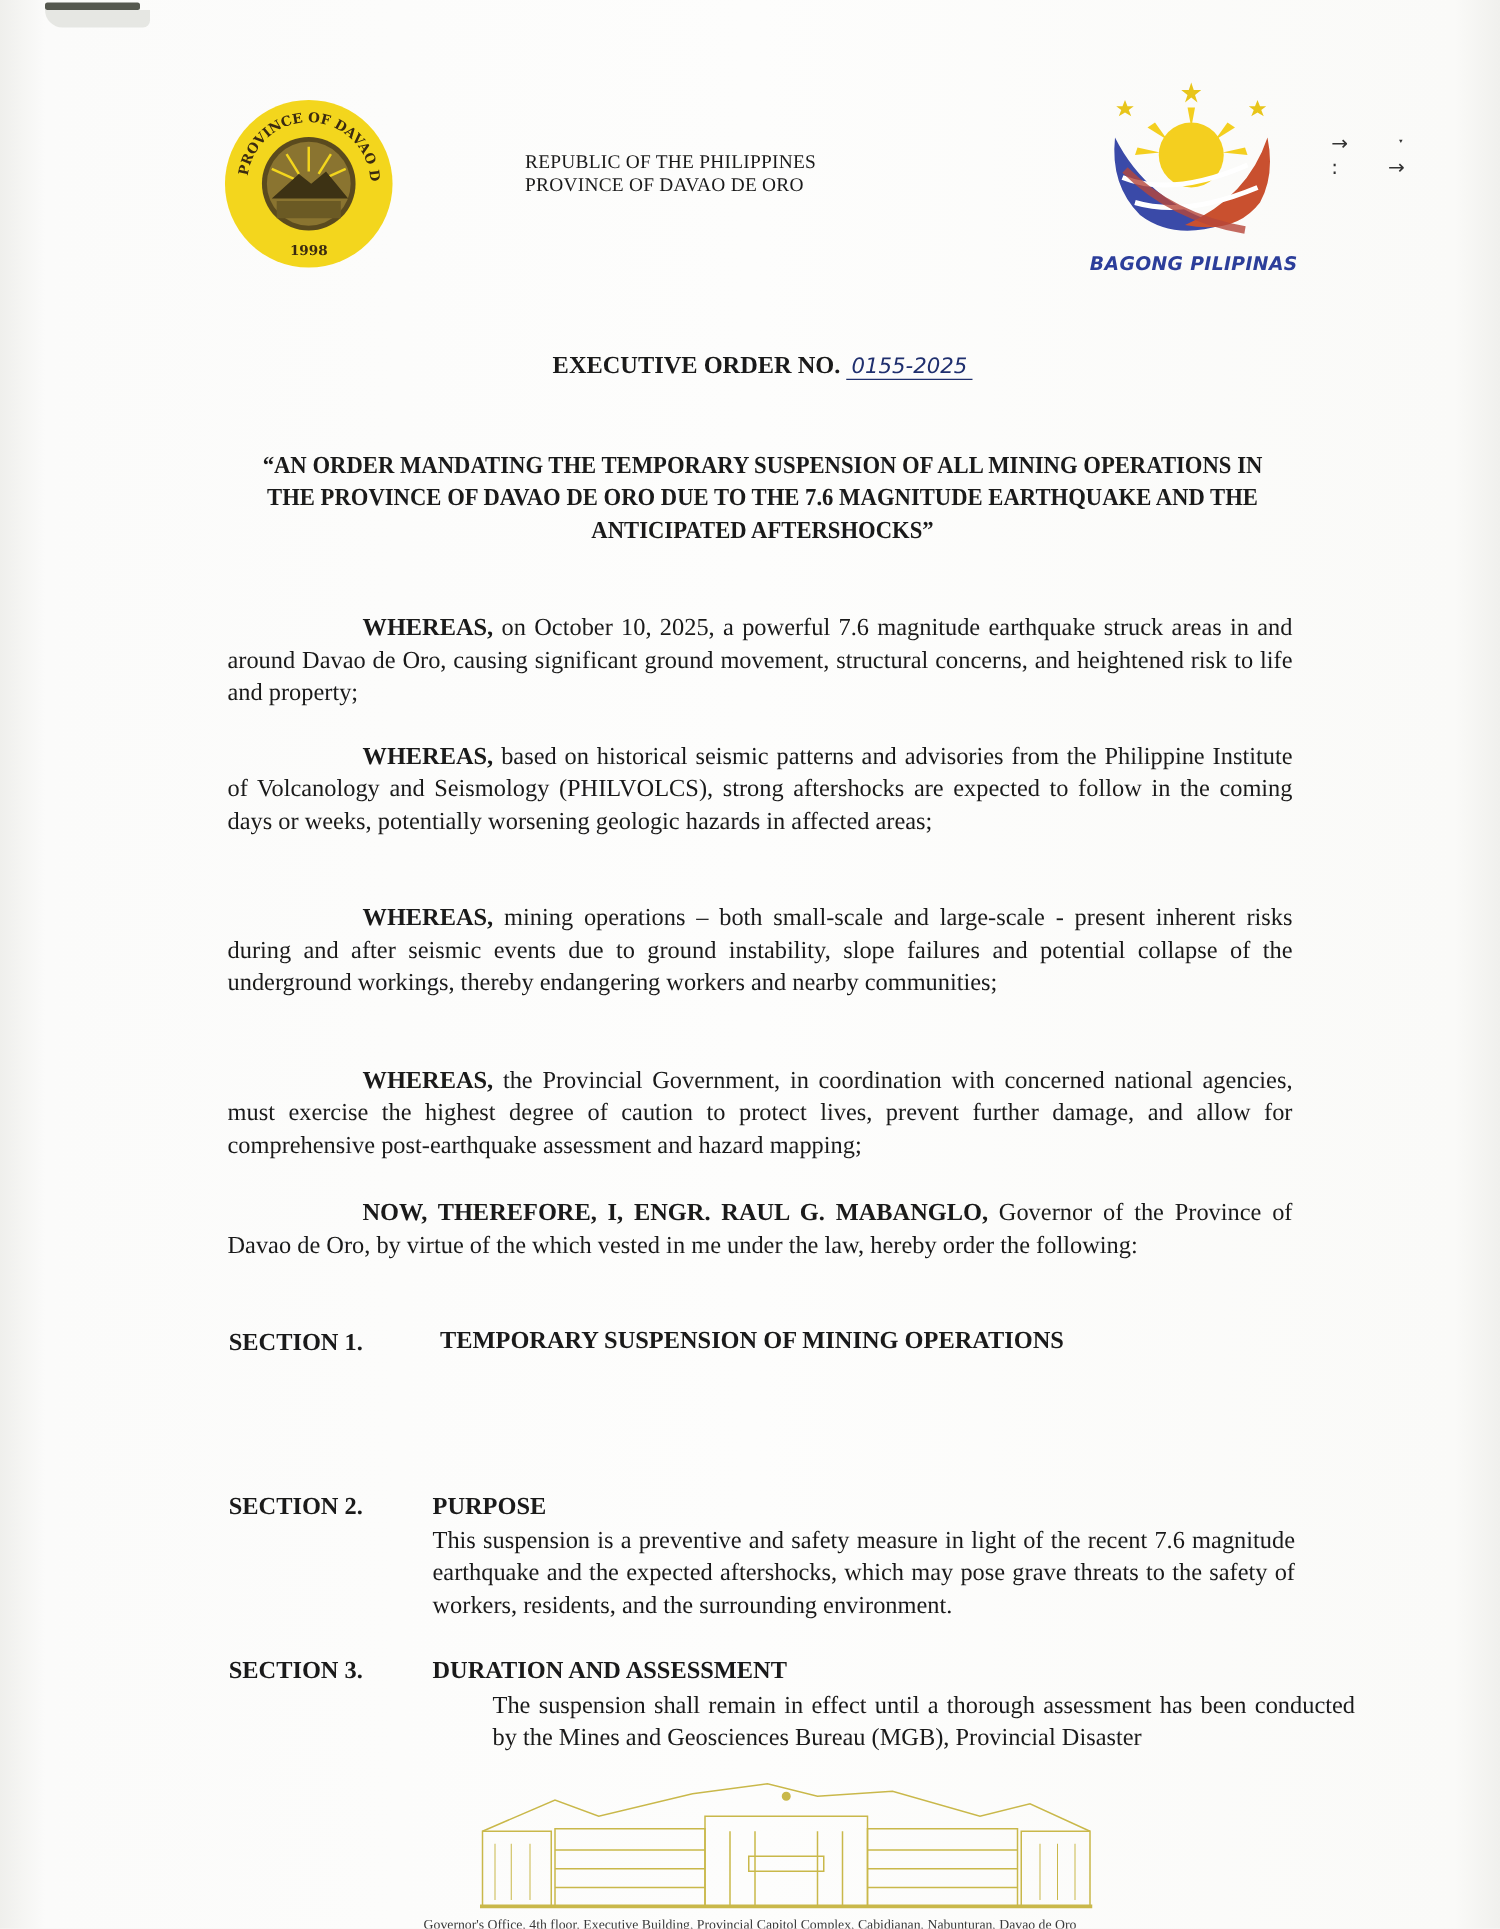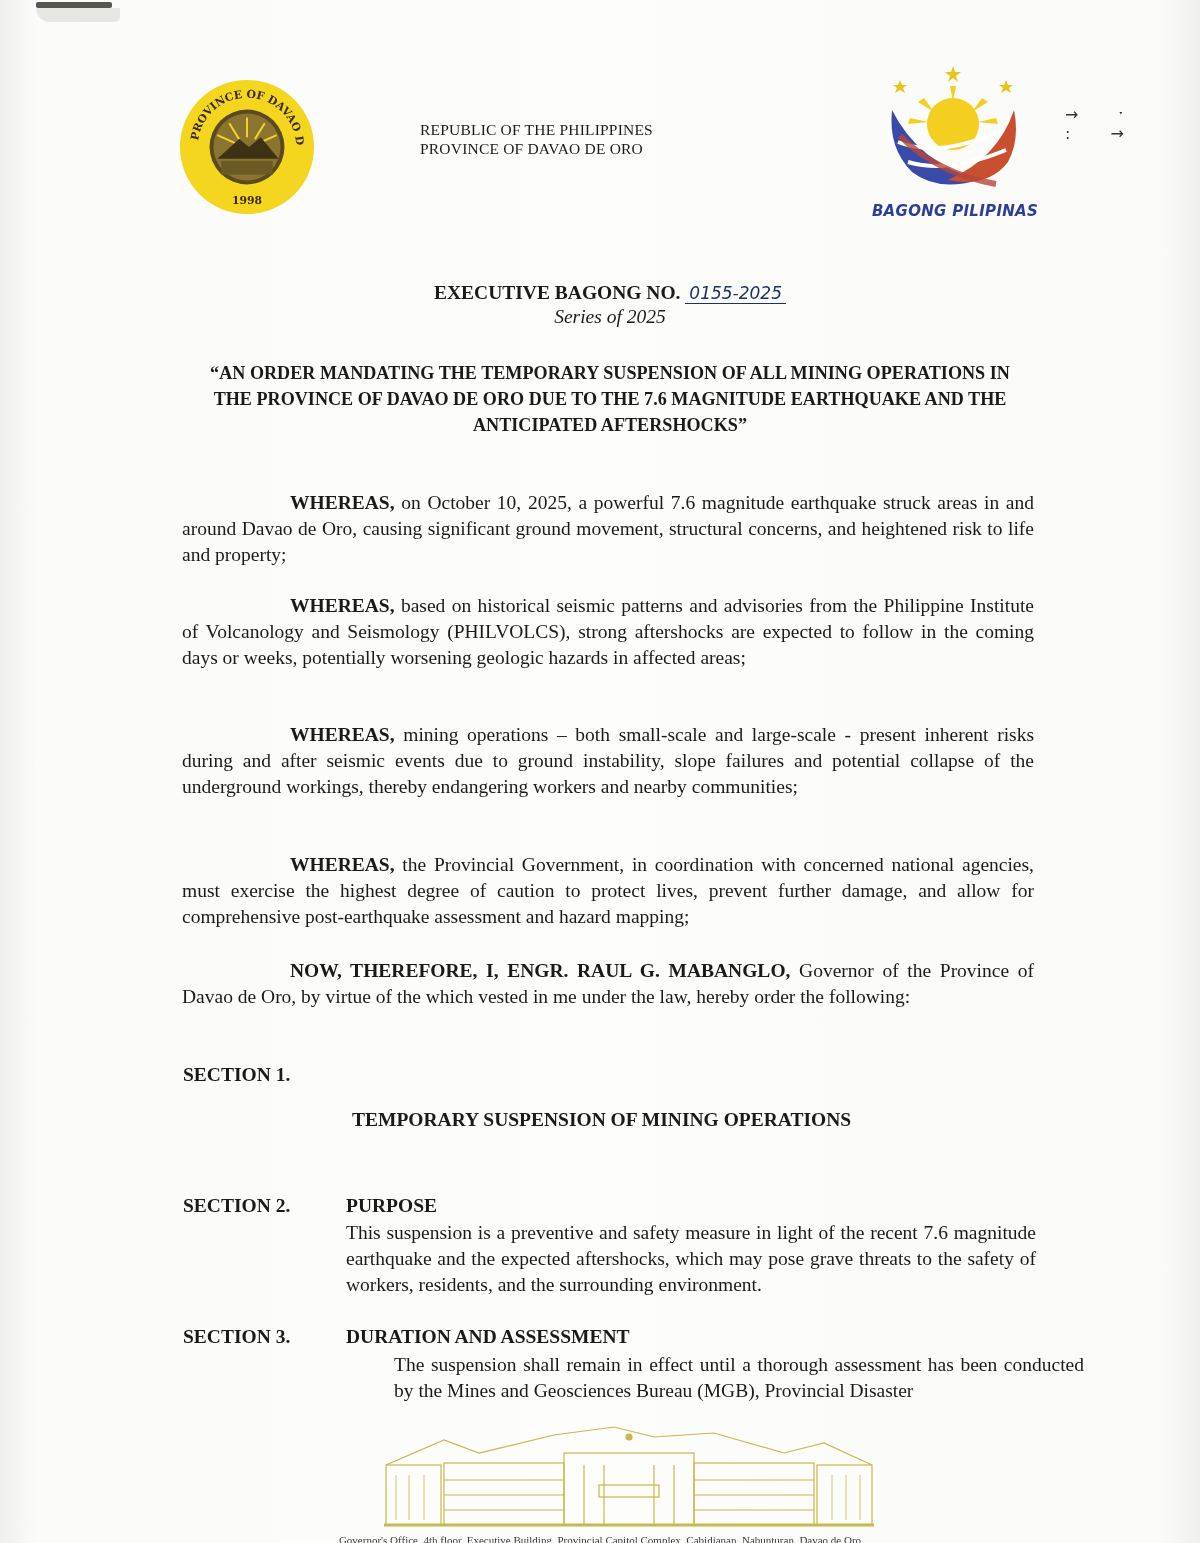"EXECUTIVE BAGONG NO." span { text: BAGONG -> ORDER }
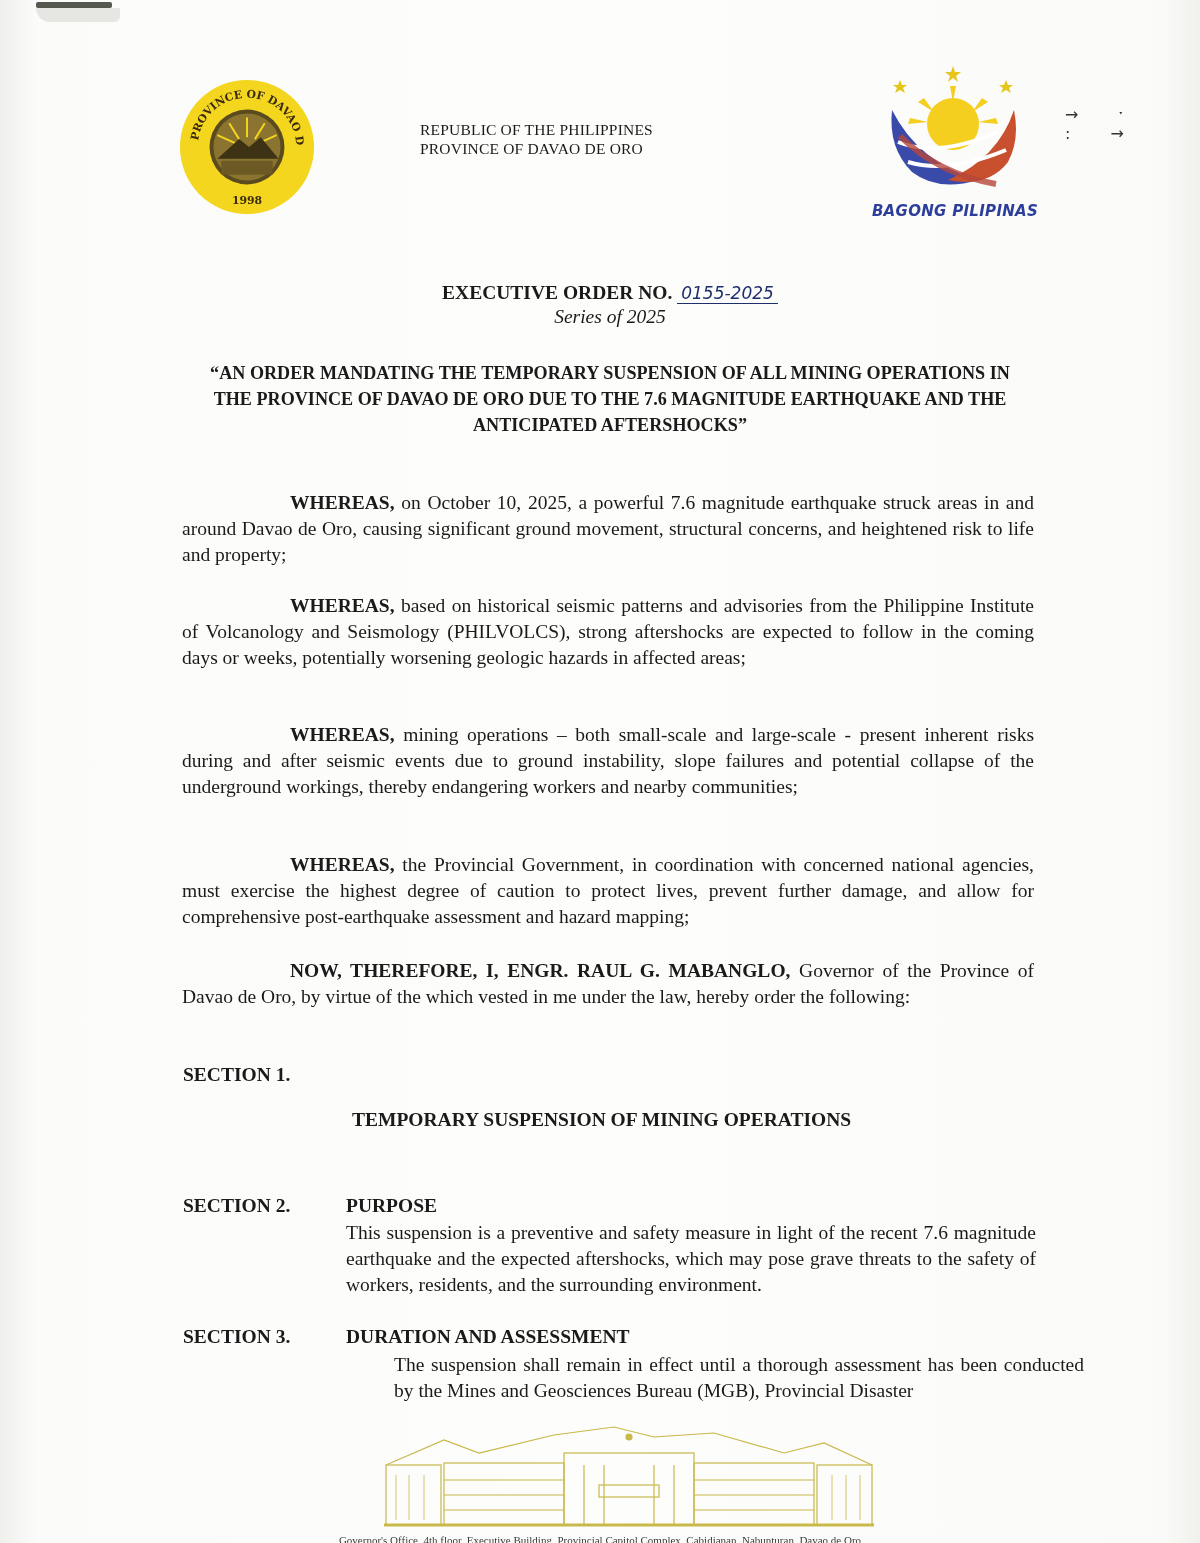"Series of 2025" div.eo-series { html: <div>Series of 2025</div> -> none }
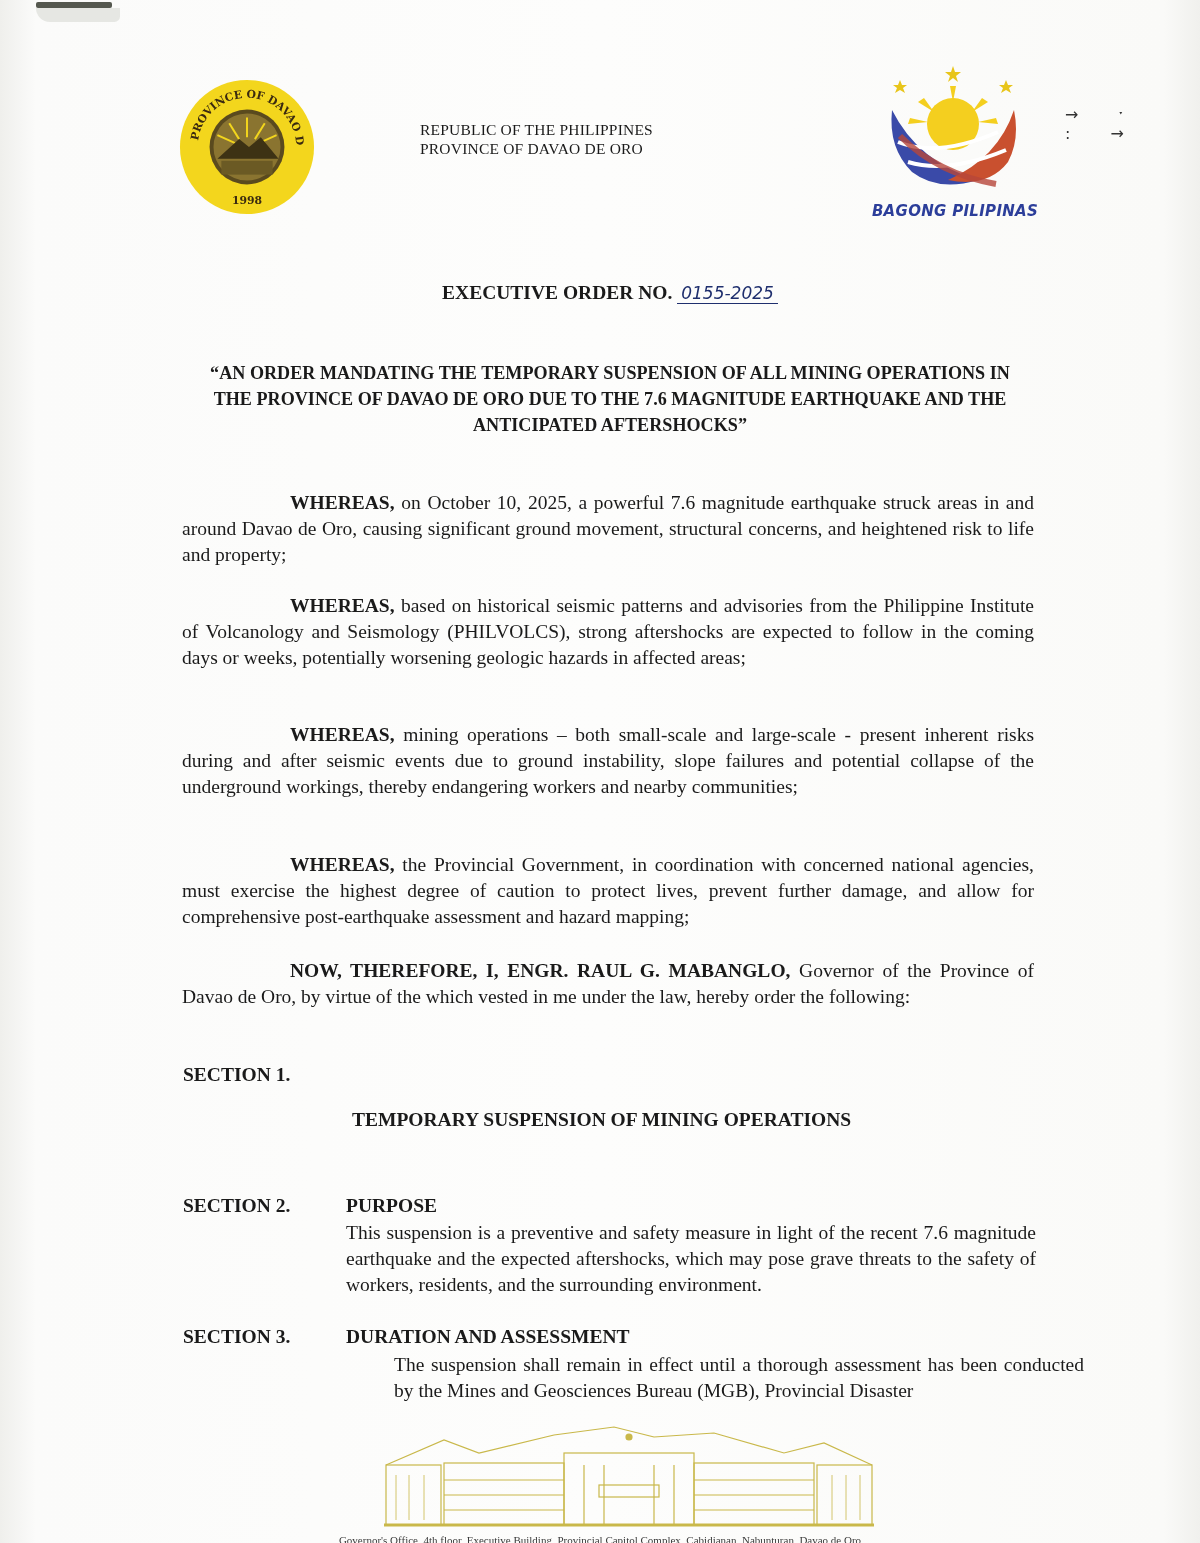"TEMPORARY SUSPENSION OF MINING" div.section-heading { margin-top: 47px -> none }
